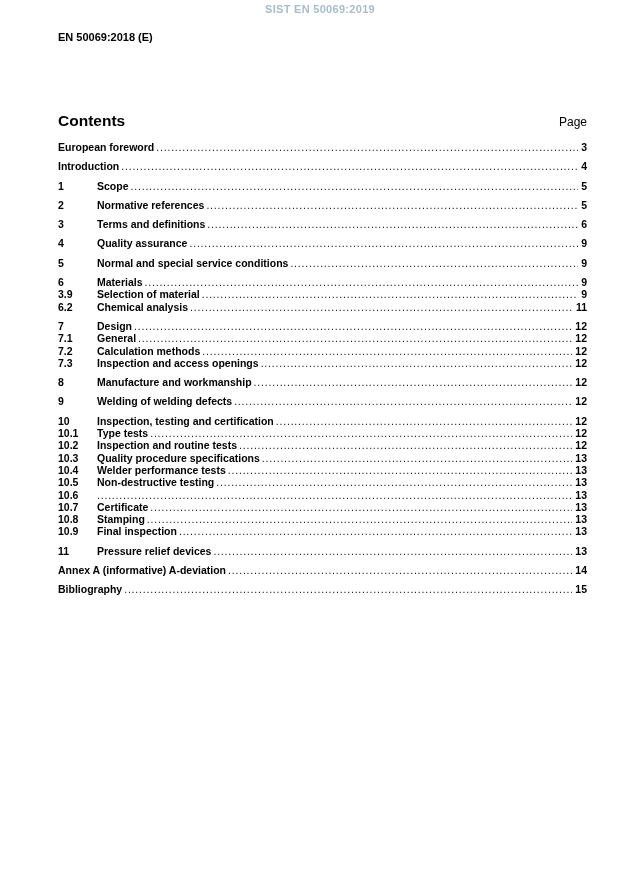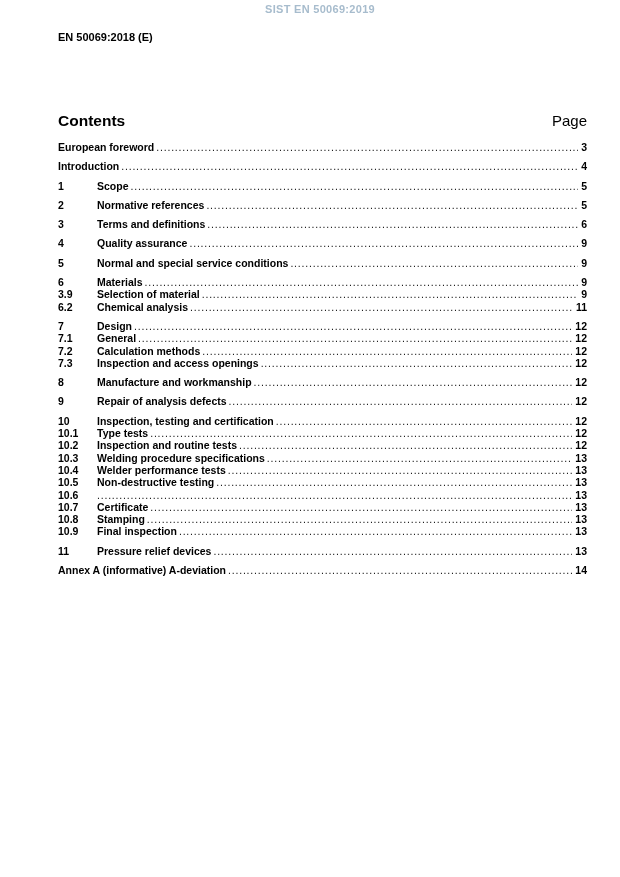"Page" .page-label { font-size: 15px -> 12px }
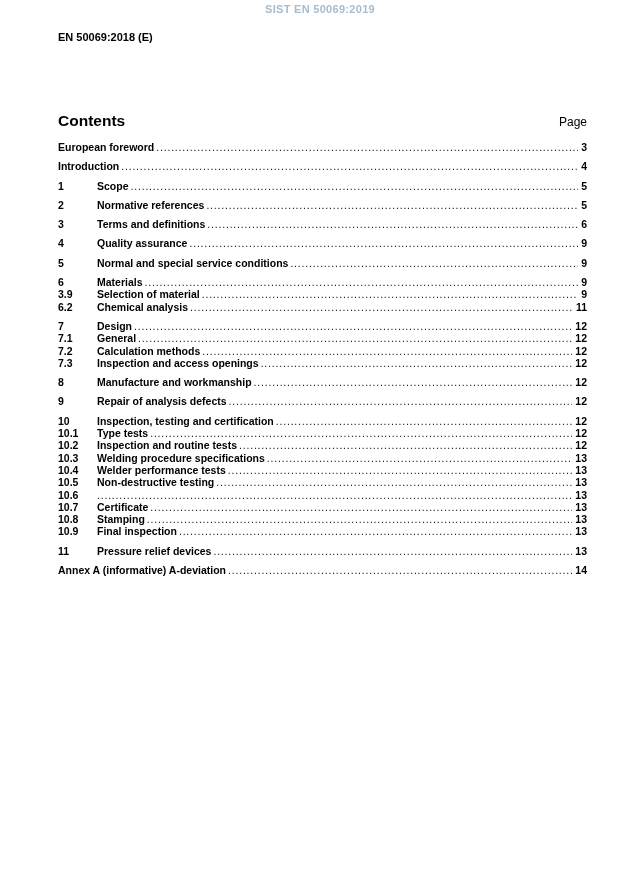"Repair of analysis defects" span.toc-label { text: Repair of analysis -> Welding of welding }
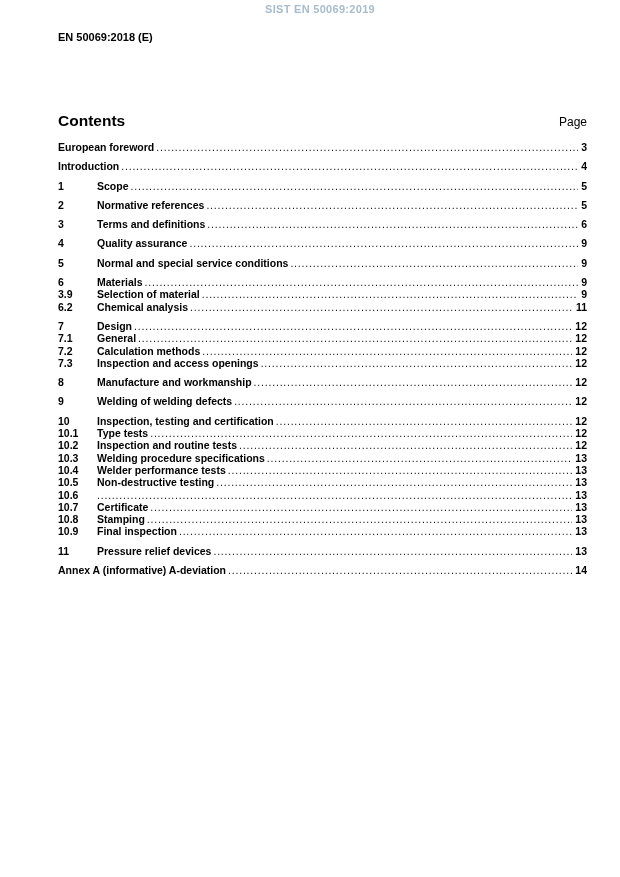"Welding procedure specifications" span.toc-label { text: Welding -> Quality }
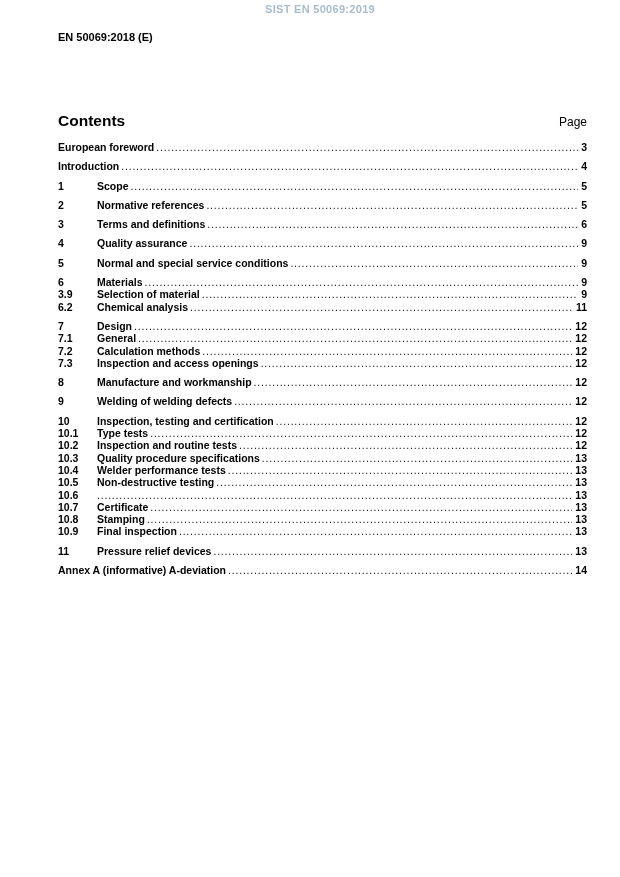"Bibliography" div.toc-row { html: none -> <div> <span>Bibliography</span> <span></span> <span>15</span> </div> }
